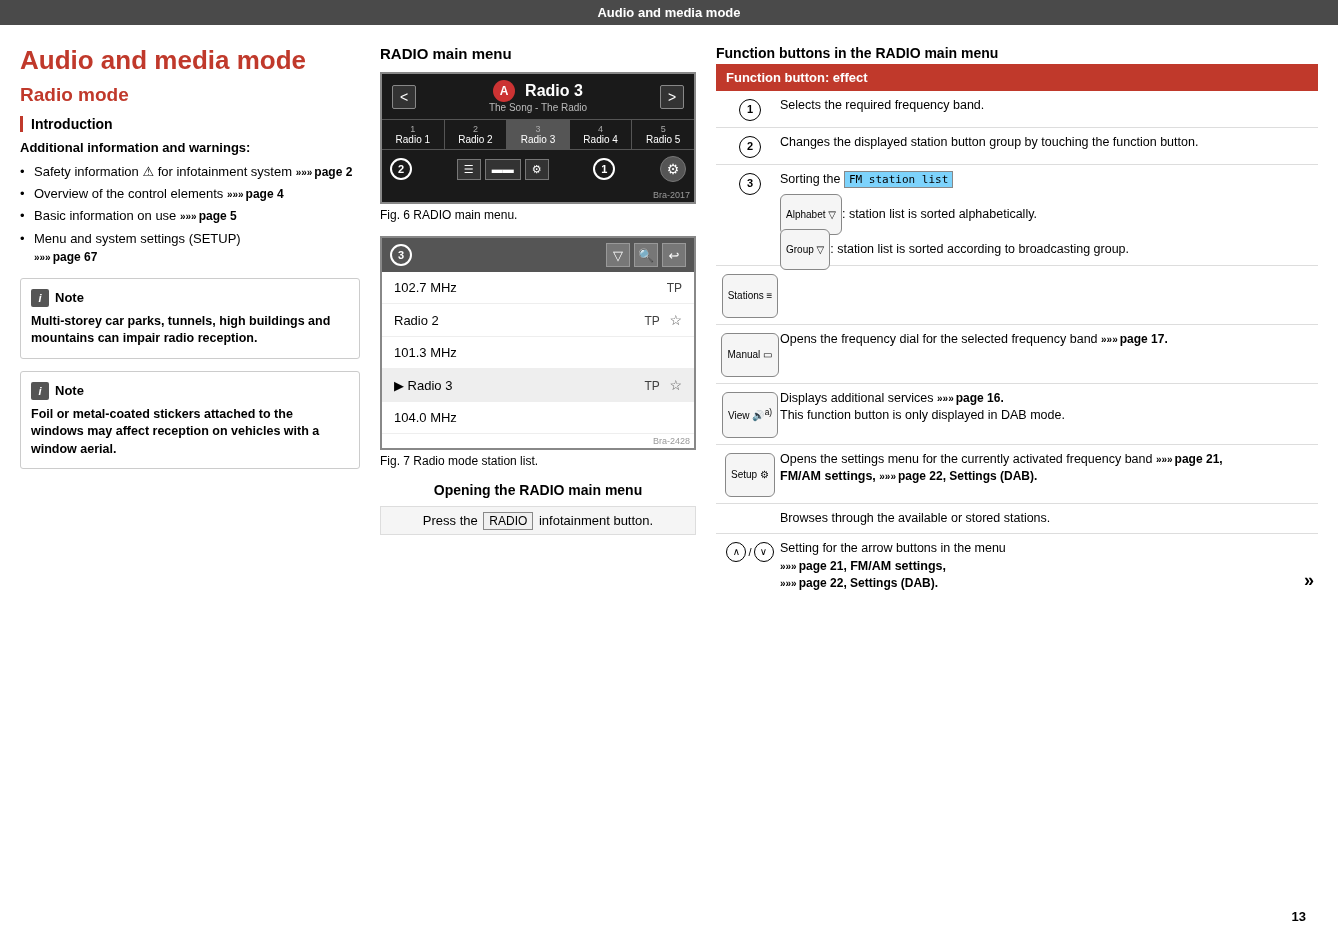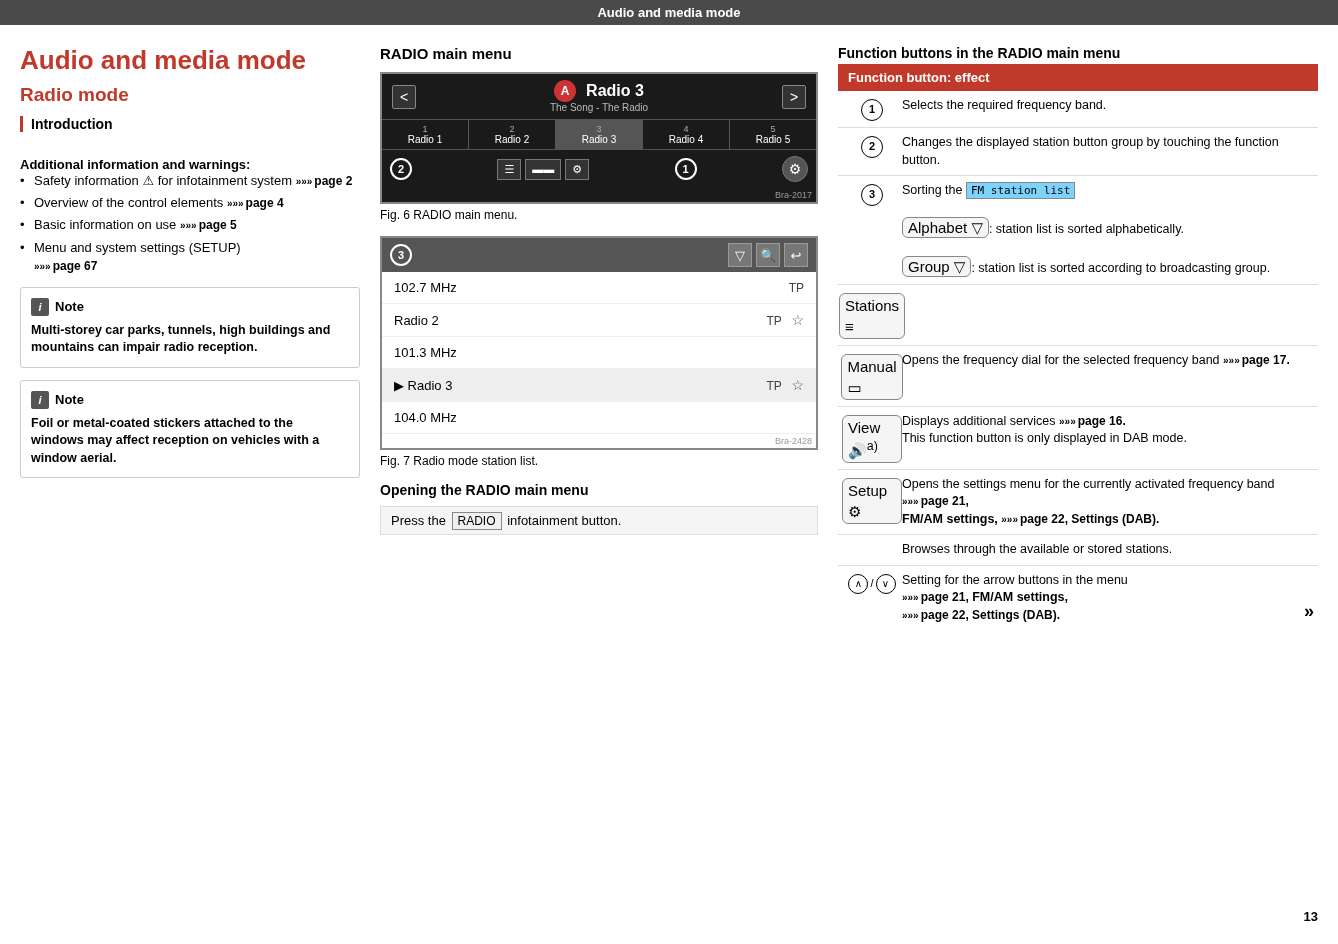"RADIO main menu" .middle-col { width: 438px -> 316px }
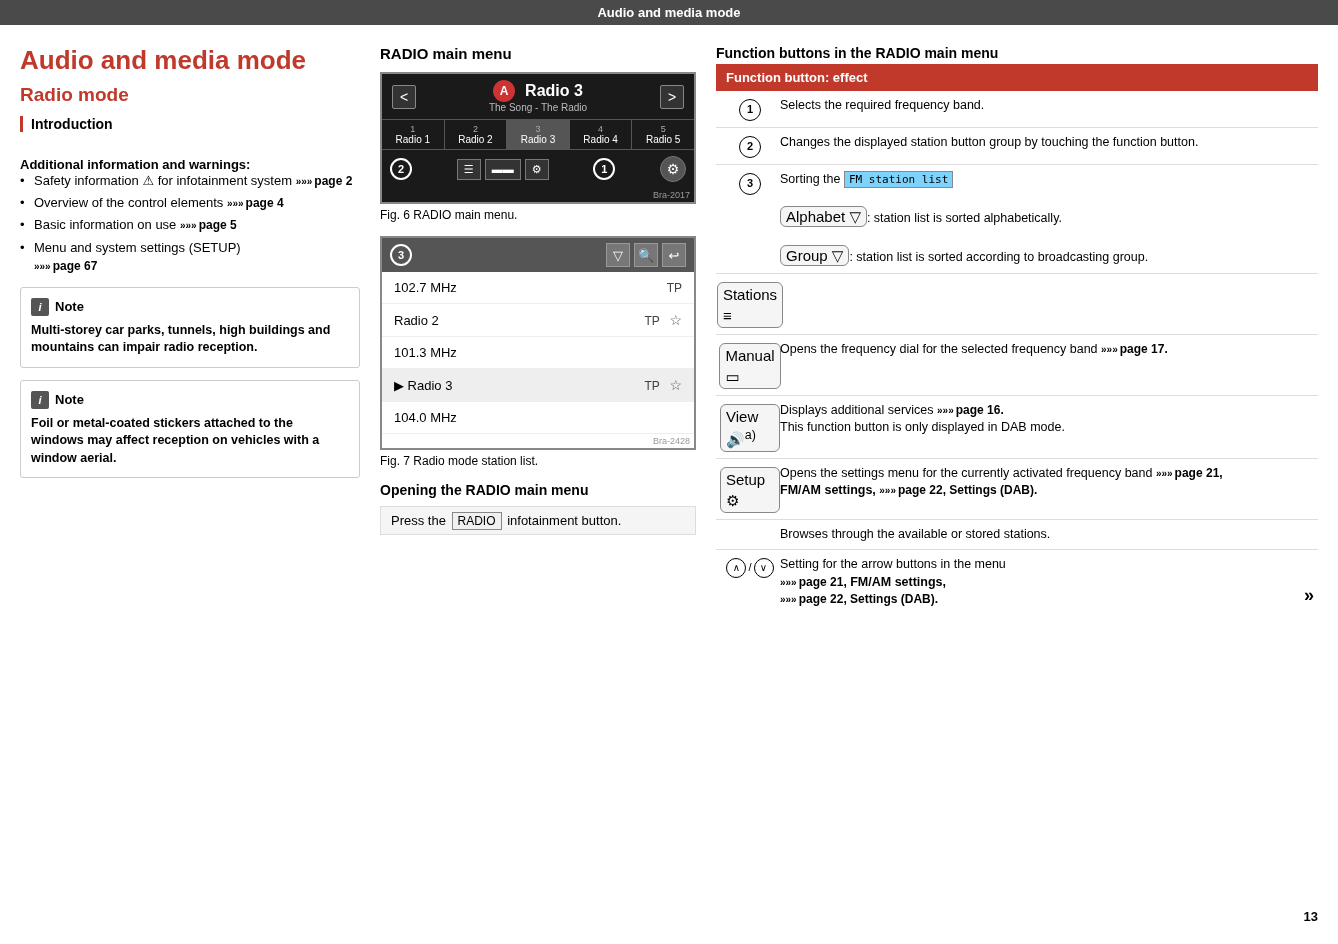"Introduction" .subsection-title { margin-bottom: 25px -> 8px }
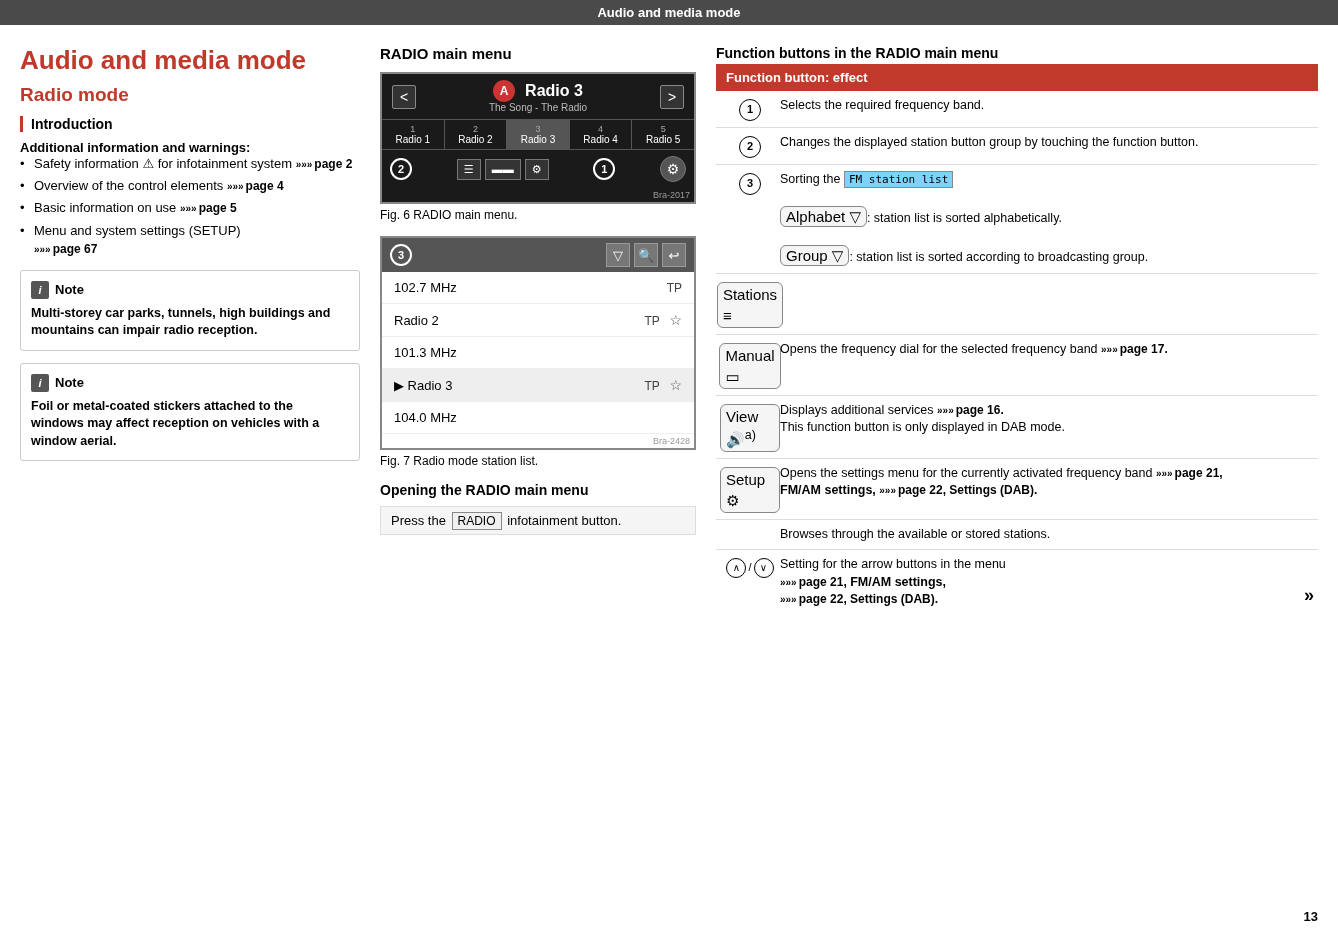"Additional information and warnings:" .bold-heading { margin-bottom: none -> 8px }
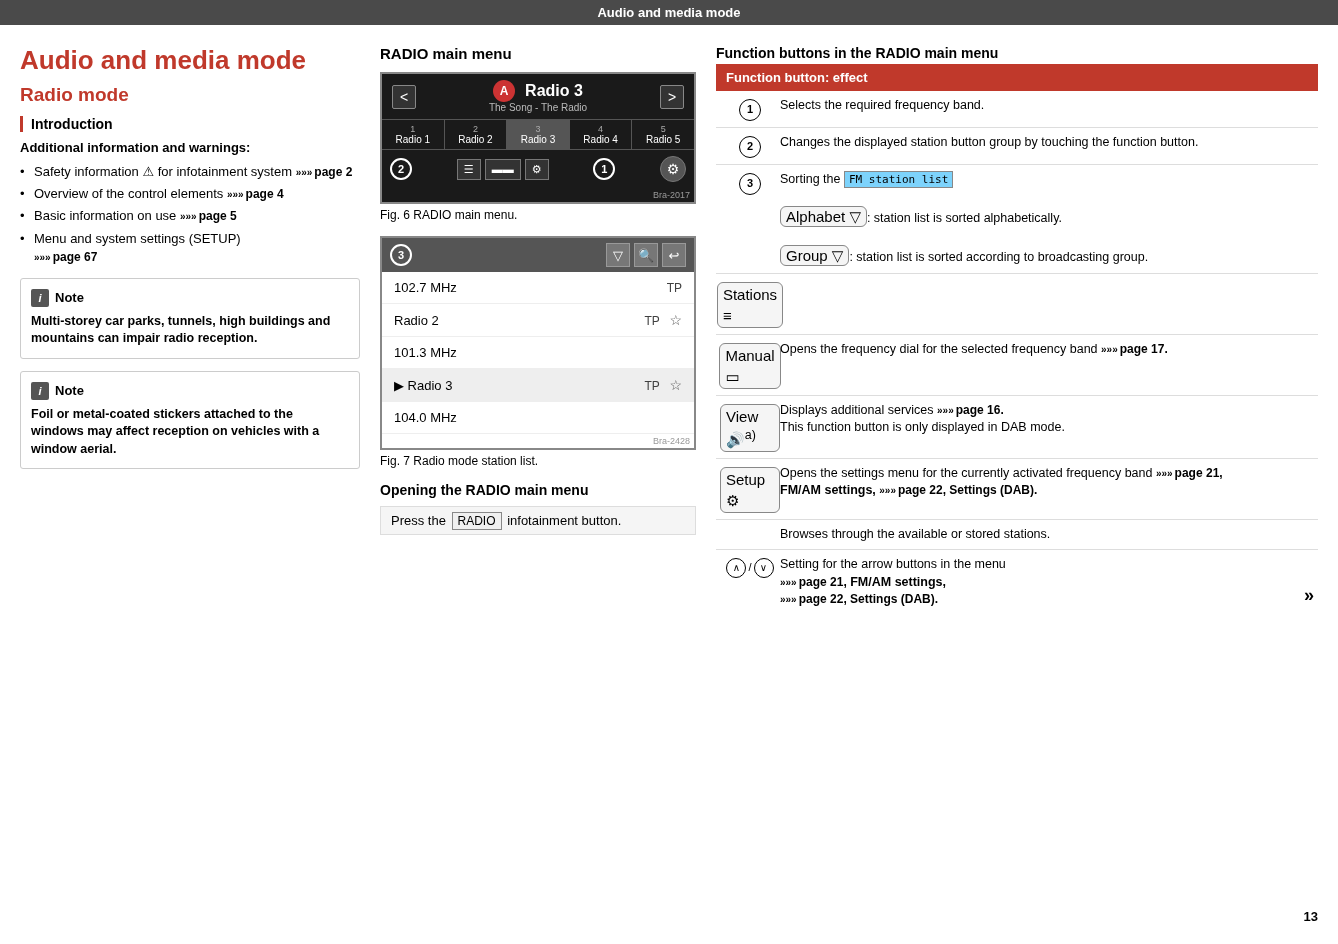"Alphabet ▽" .func-btn-label { font-size: 15px -> 10px; padding: 1px 5px -> 14px 5px }
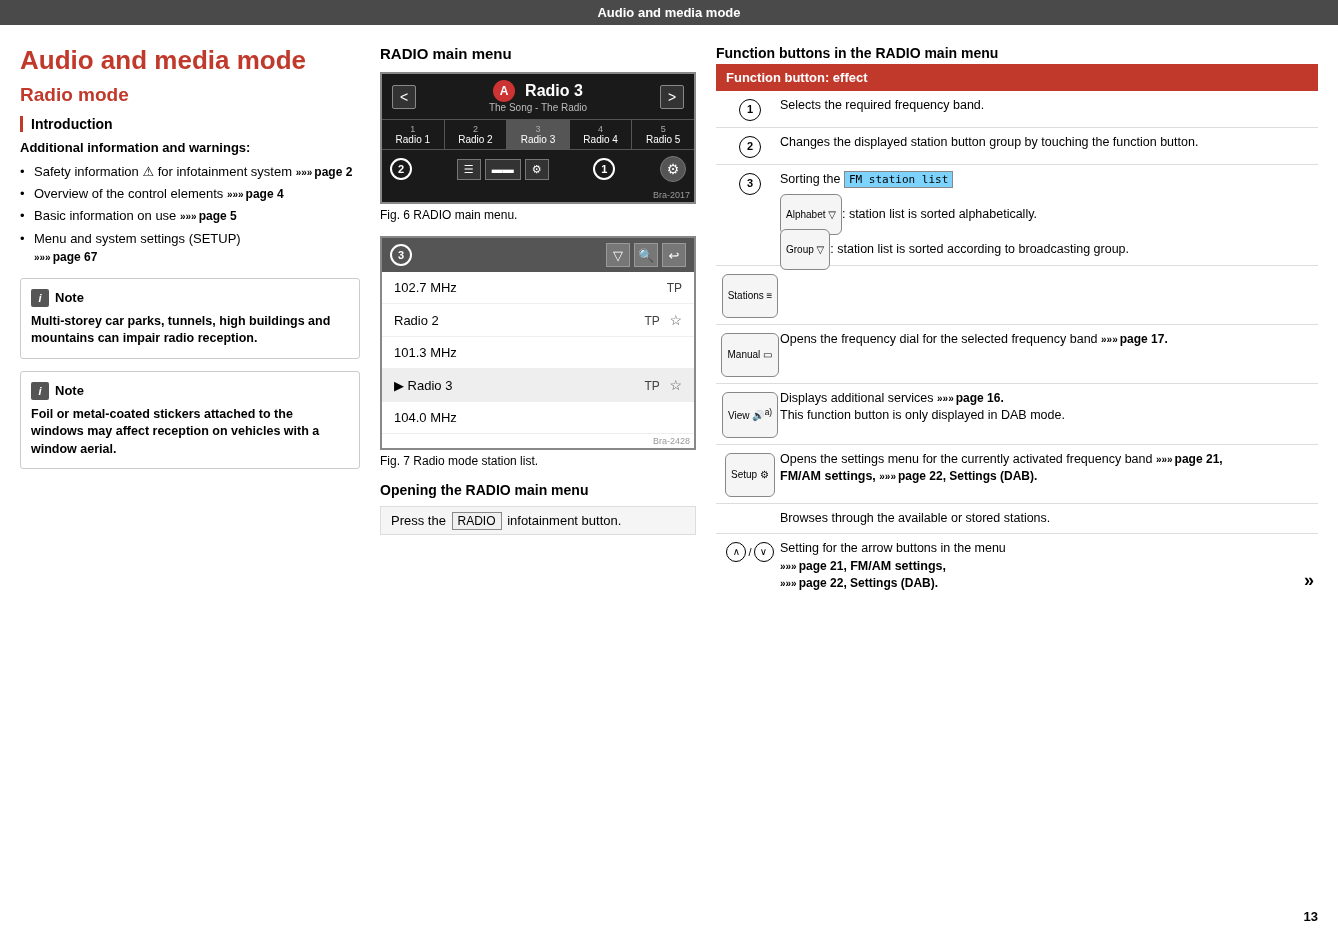"Opening the RADIO main menu" .opening-section { text-align: none -> center }
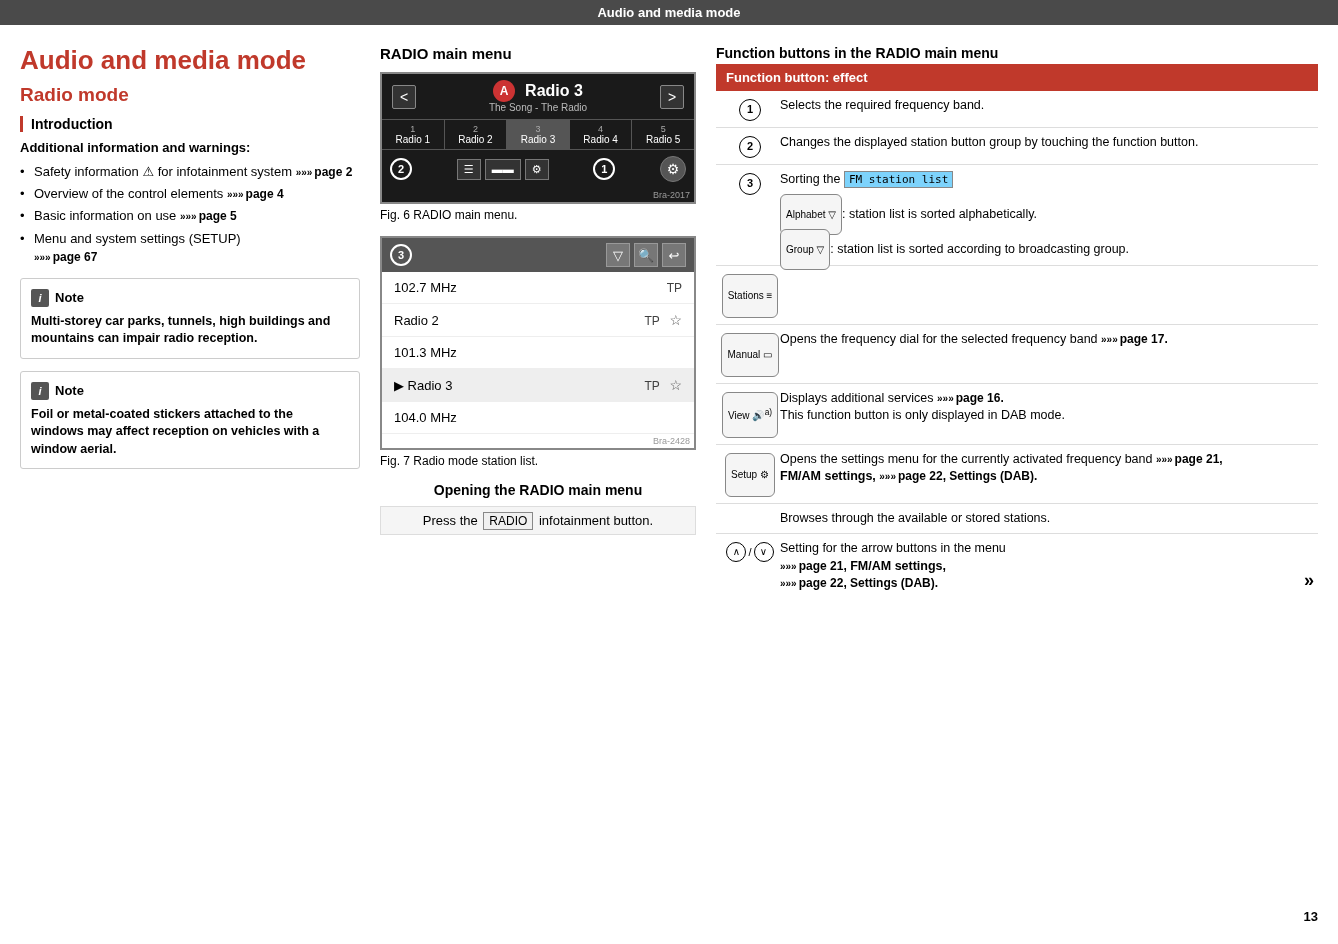"13" div { right: 20px -> 32px }
